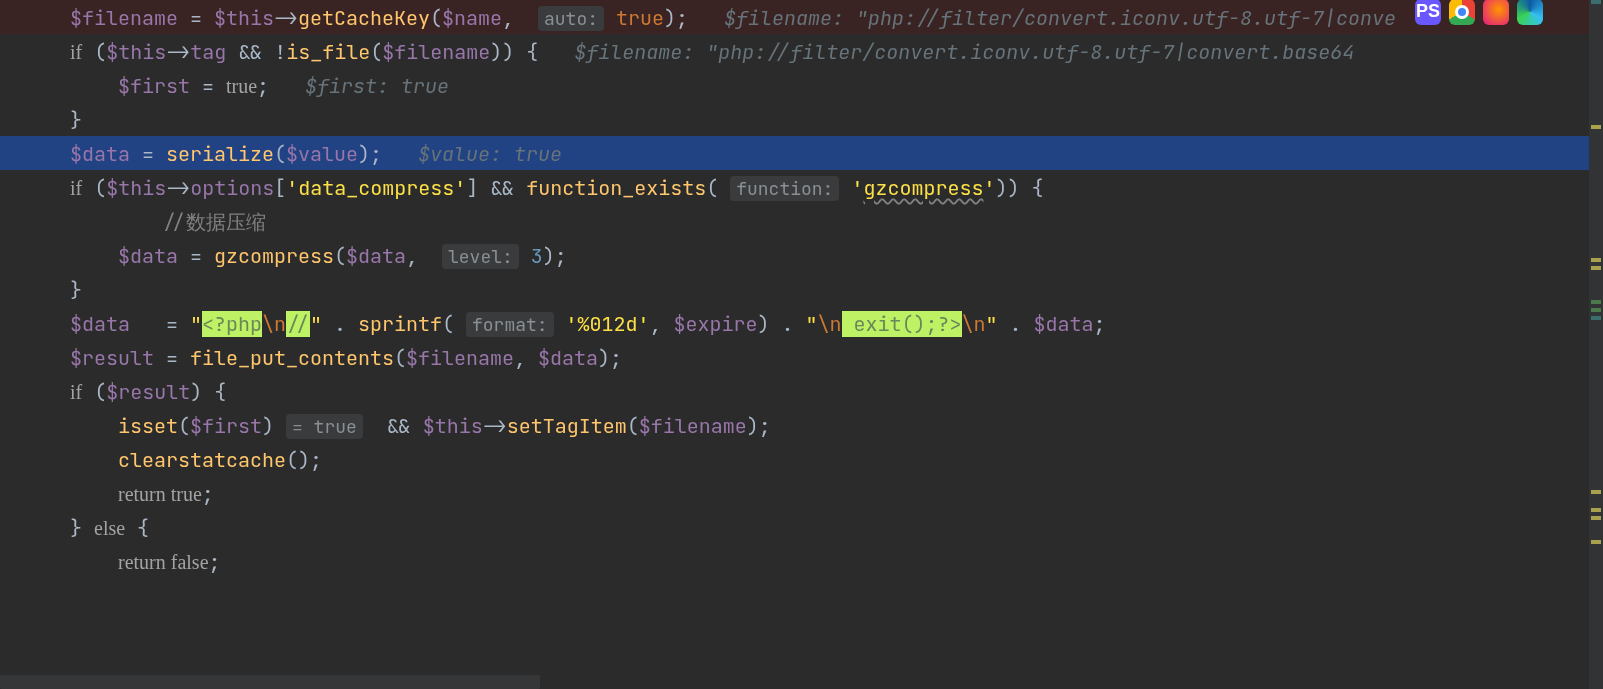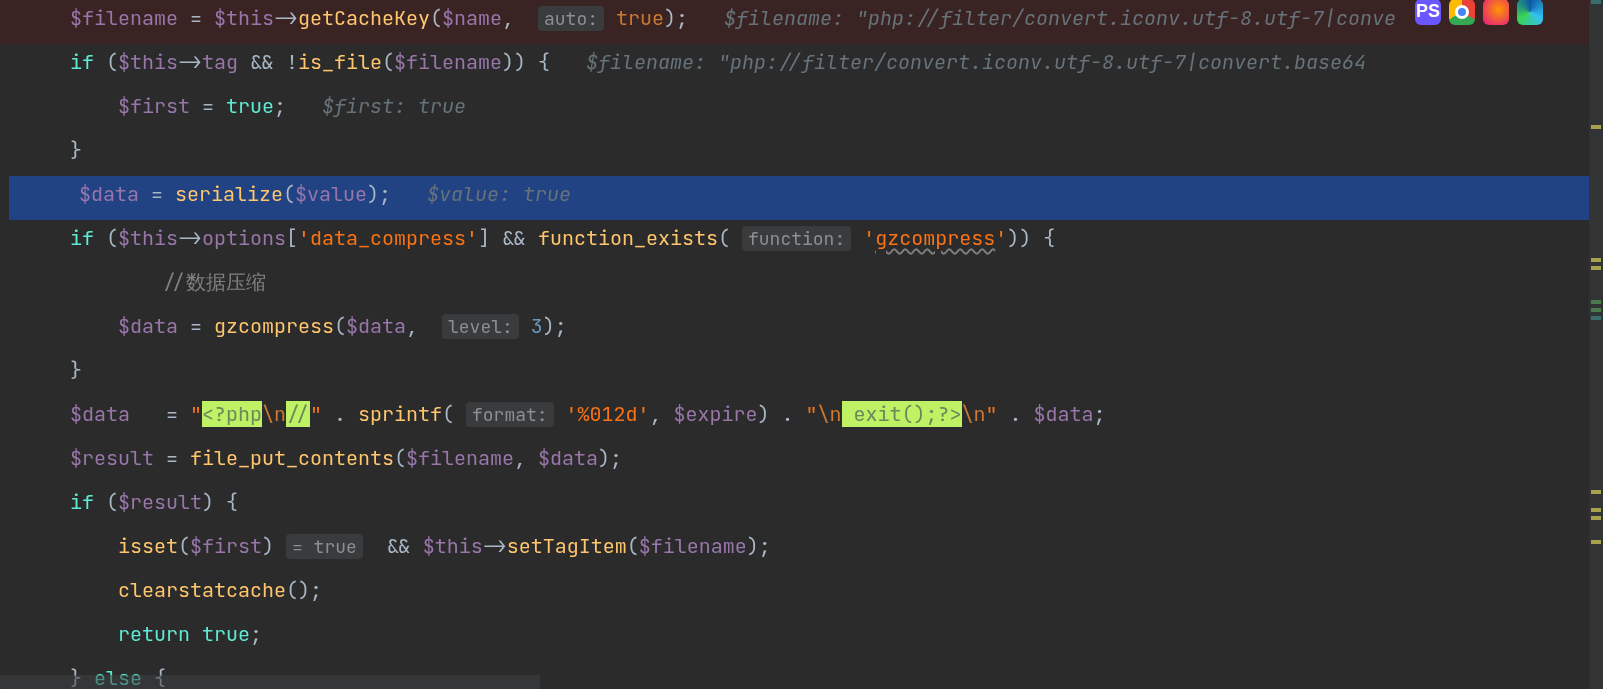"$filename = $this->getCacheKey($name," .line { height: 44px -> 34px }
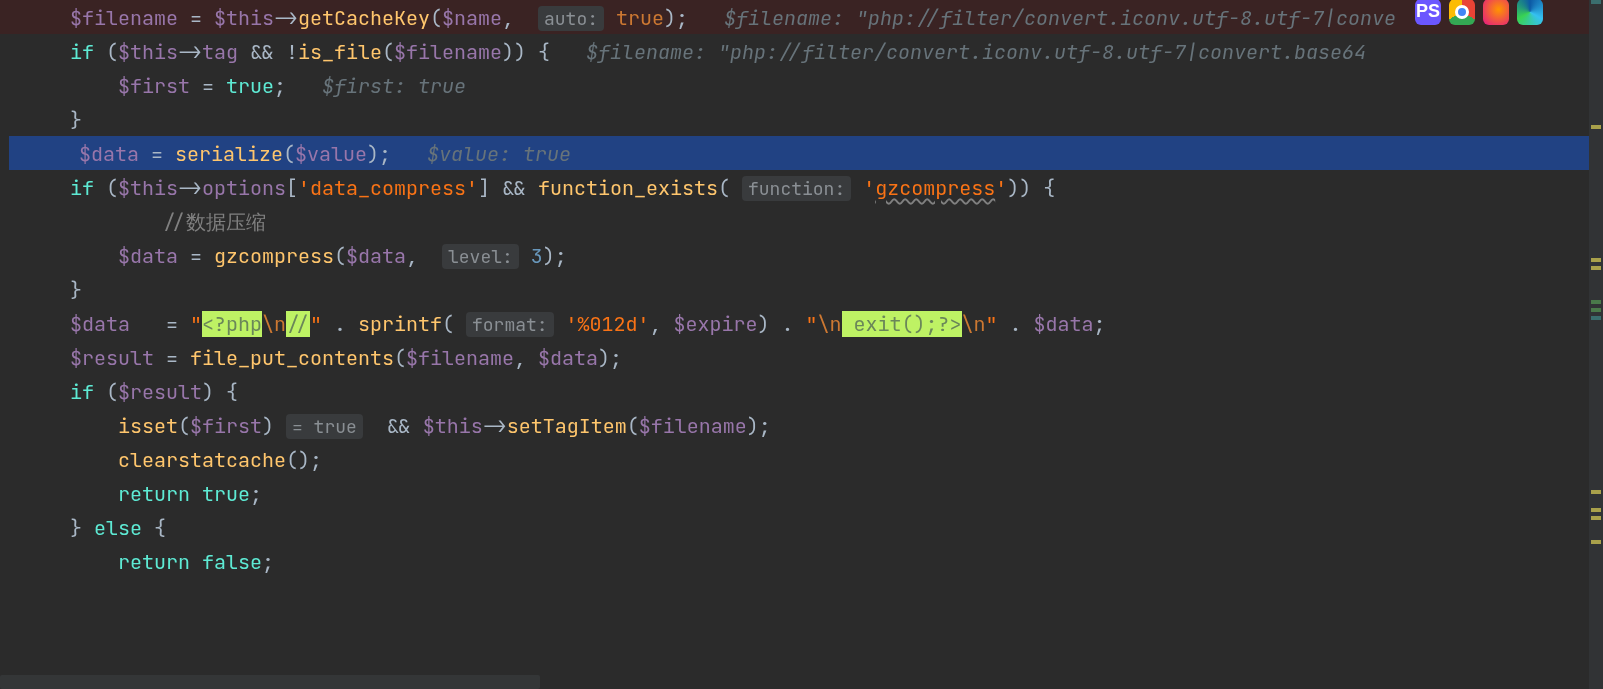"if" .tok-kw { color: #5eead4 -> #a3a3a3; font-family: none -> Liberation Serif, serif }
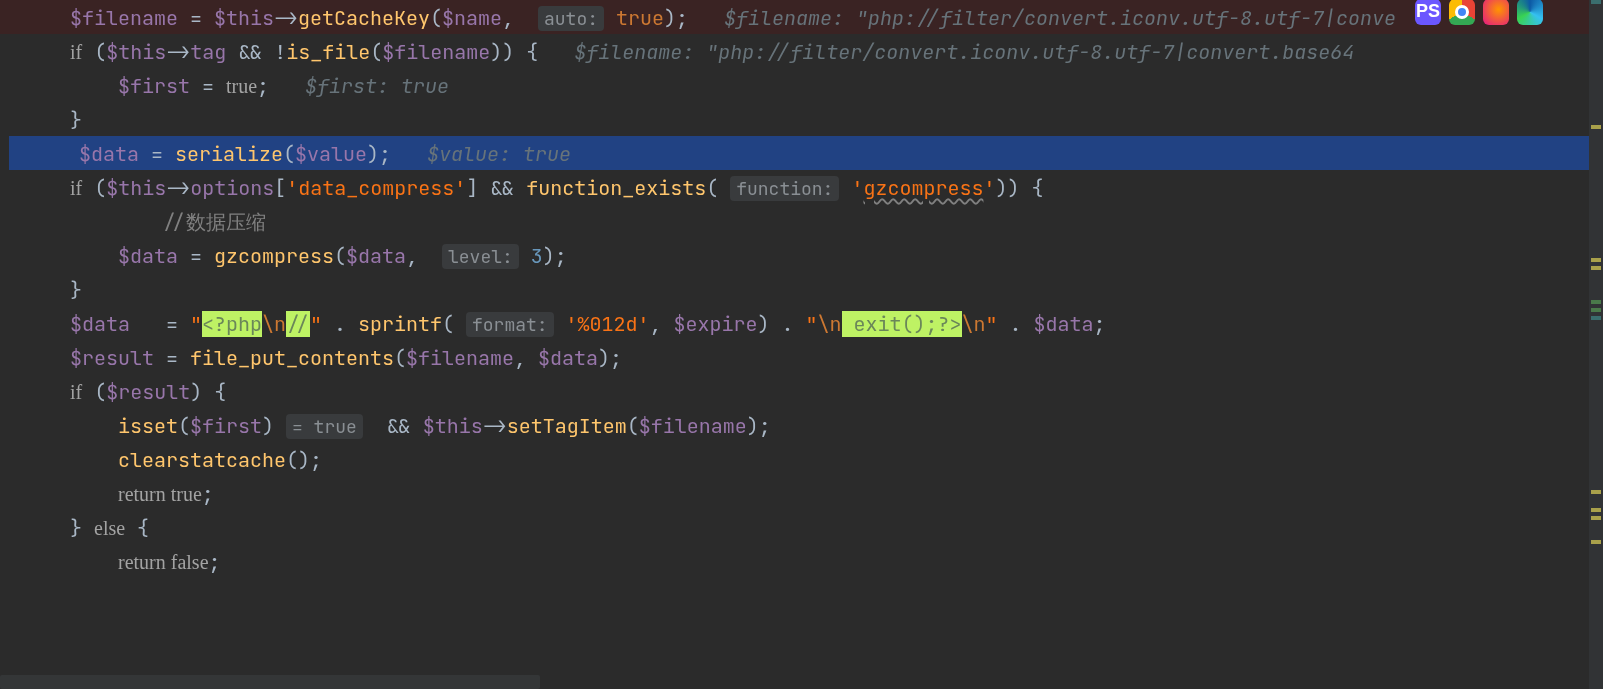"$data = serialize($value); $value: true" .line-selected { margin-left: 9px -> none }
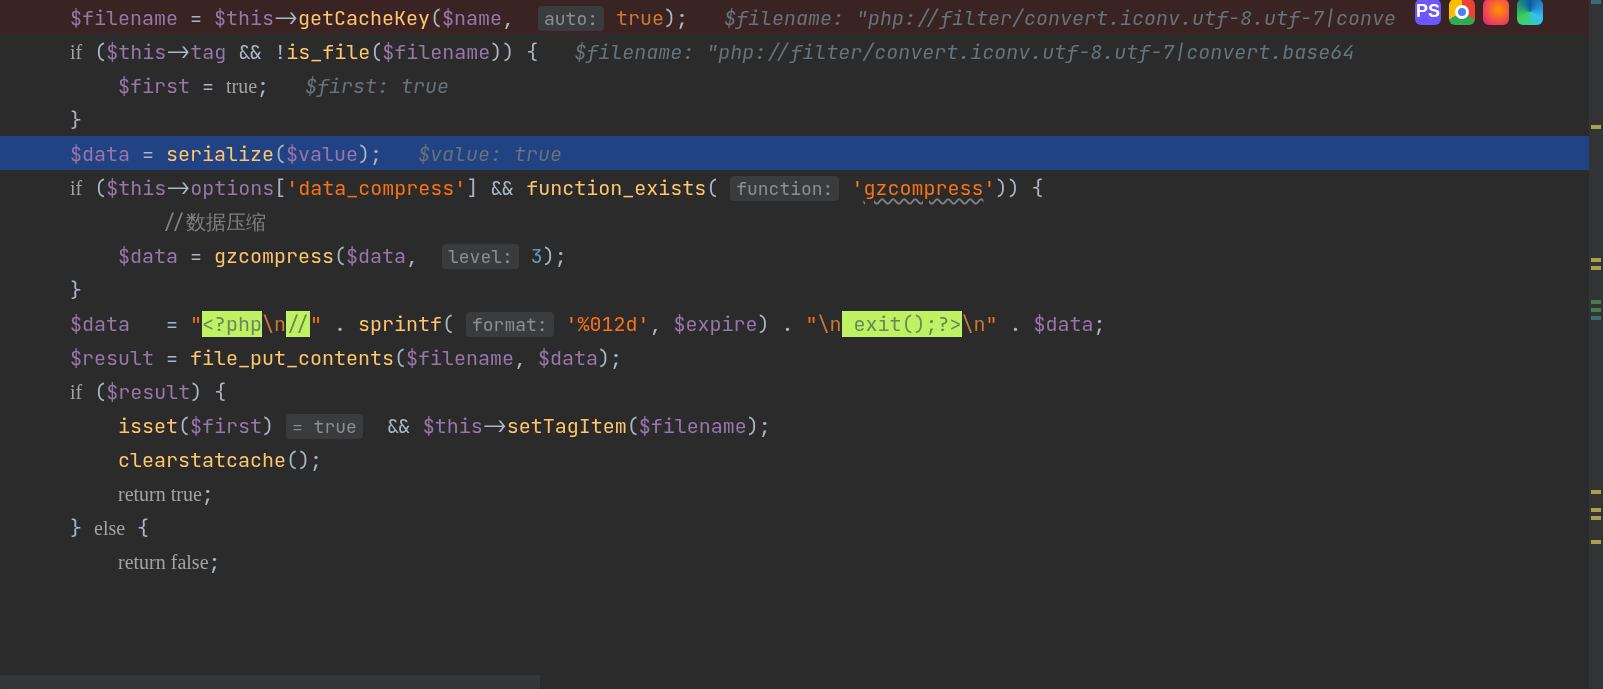"'data_compress'" .tok-str { color: #f97316 -> #fde047 }
